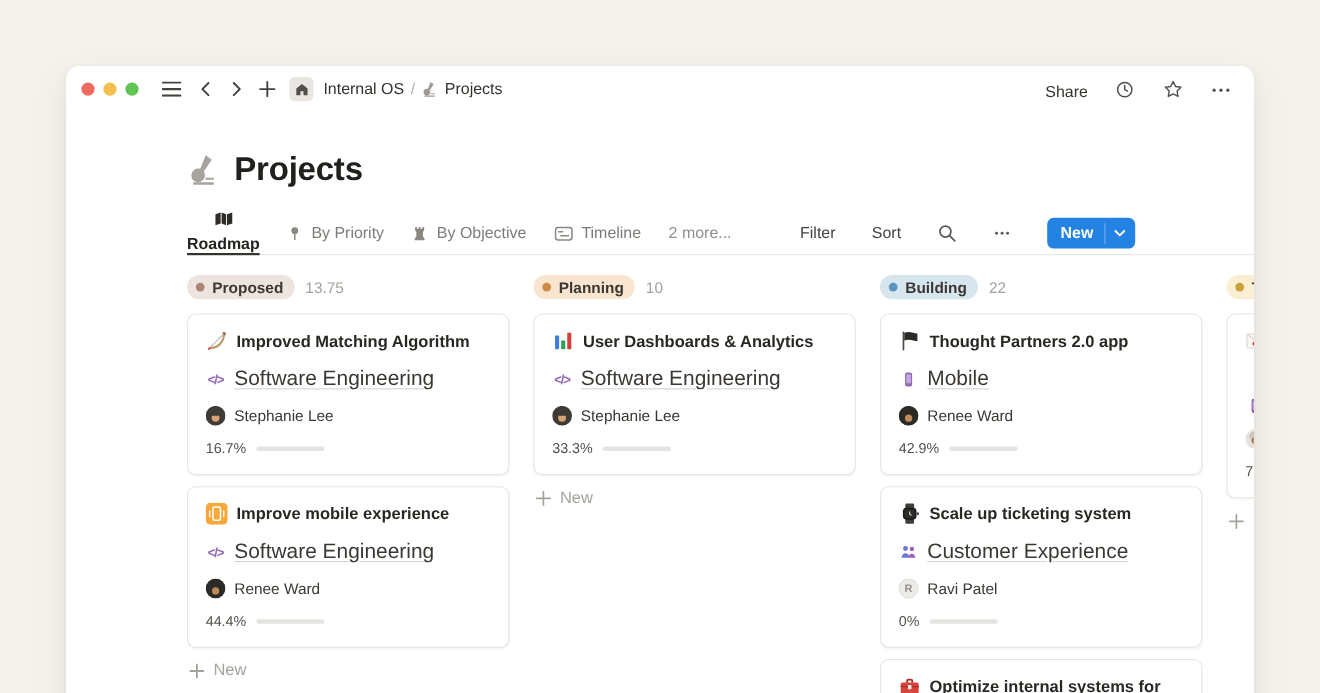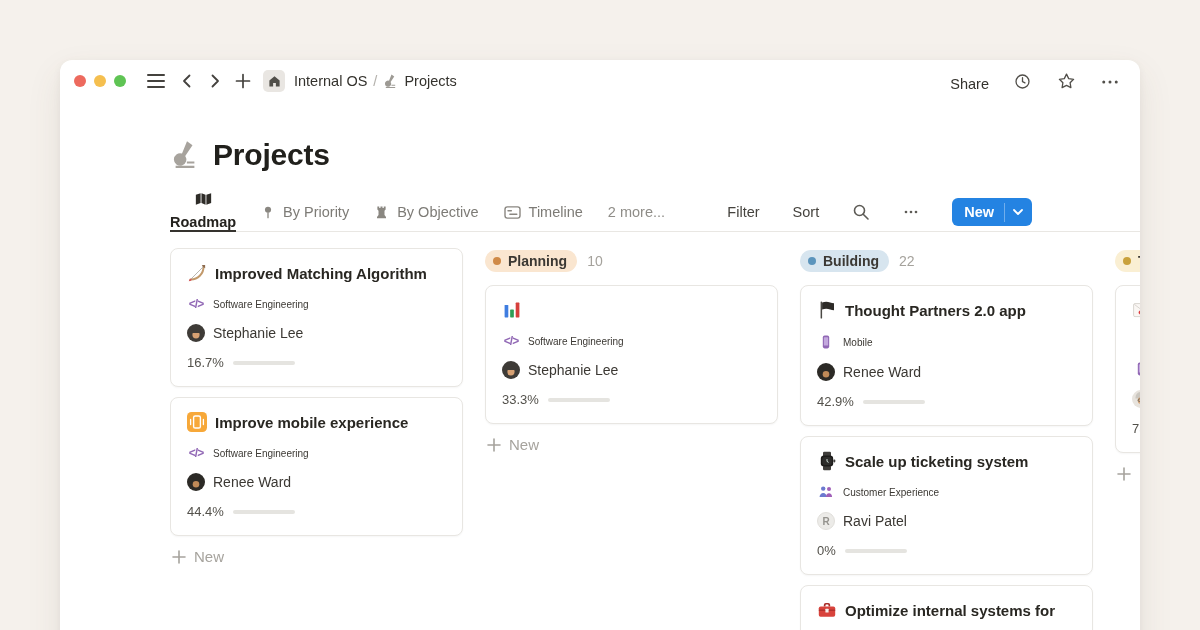"Proposed" div.col-head { html: none -> <div> <span> <span></span> <span>Proposed</span> </span> <span>13.75</span> </div> }
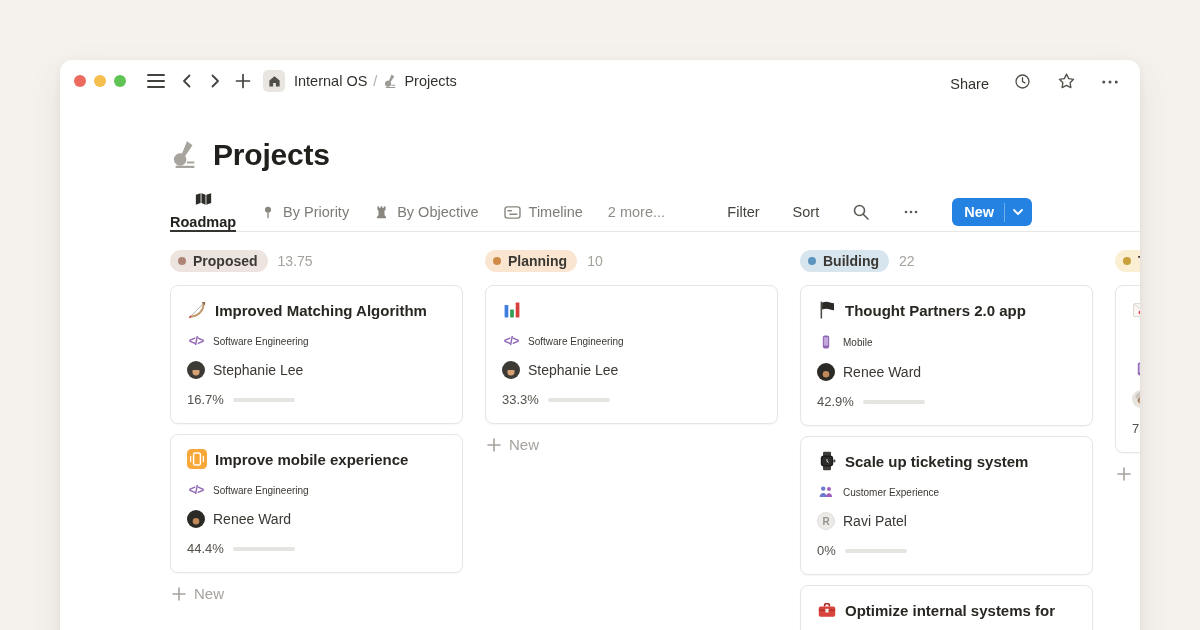"User Dashboards & Analytics" span.ctitle { html: none -> <span>User Dashboards &amp; Analytics</span> }
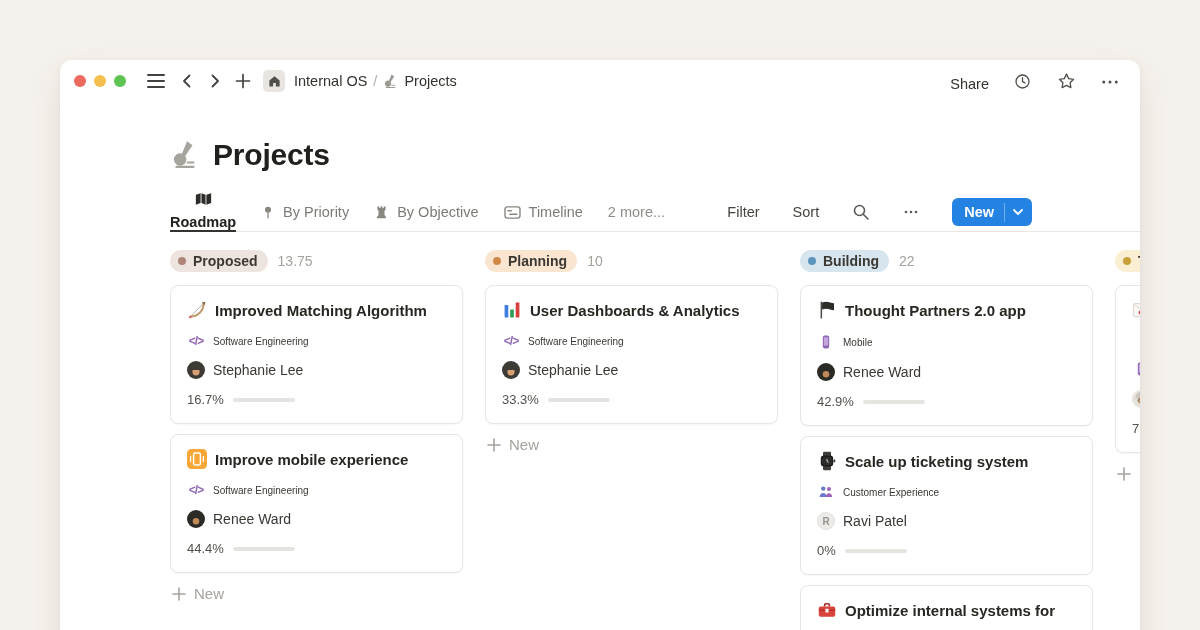"Software Engineering" .tag-lbl { font-size: 10px -> 19px; text-decoration: none -> underline }
